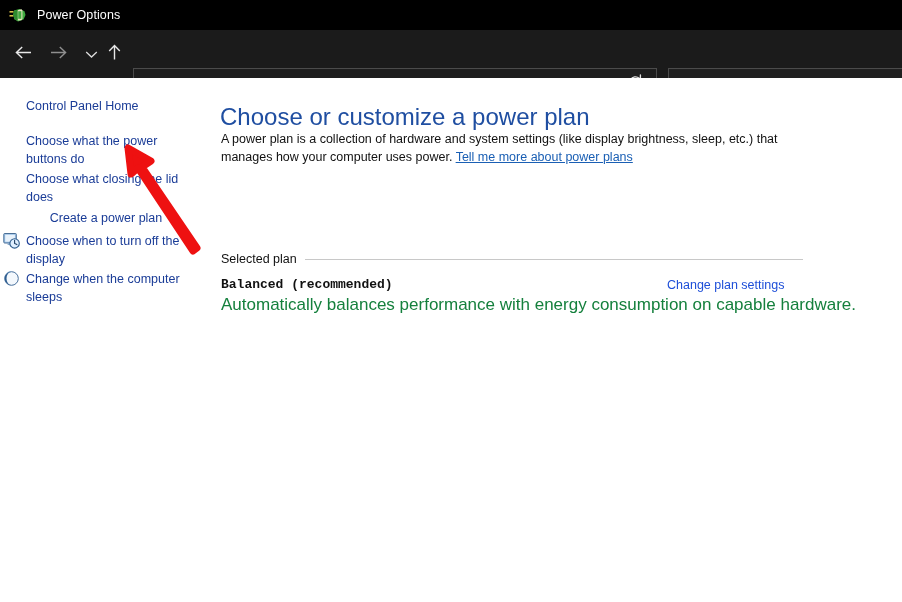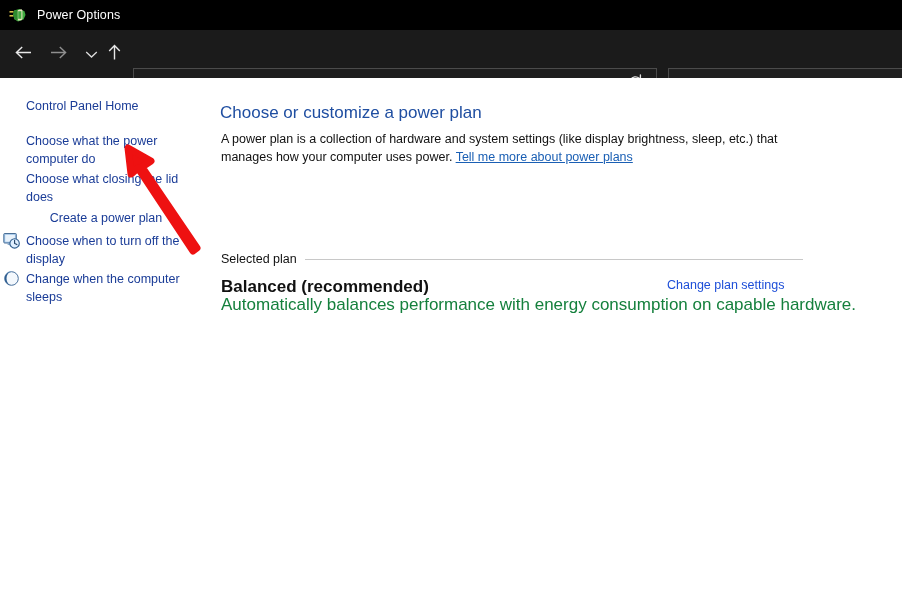"Choose or customize a power" .page-title { font-size: 17px -> 24px }
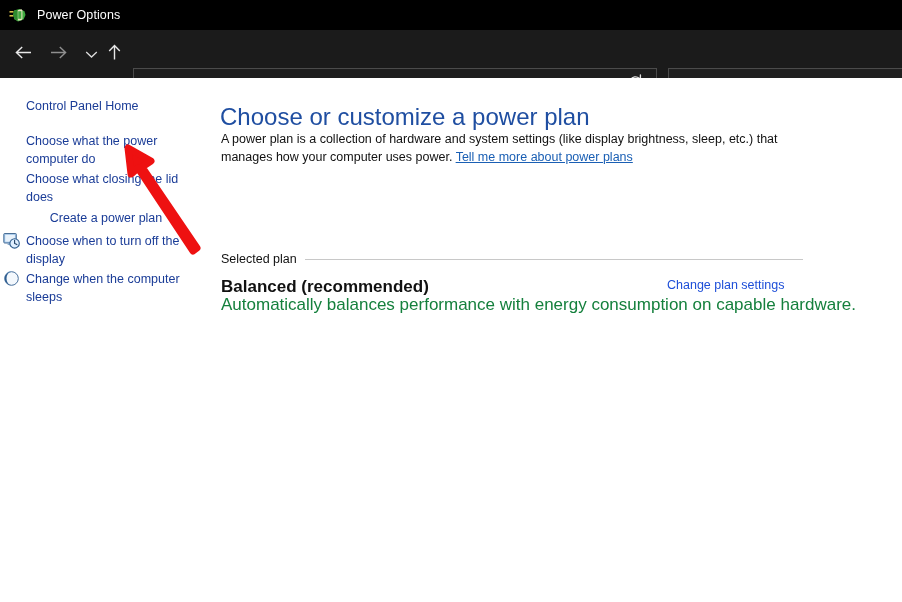"Choose what the power computer" div.side-link { text: computer -> buttons }
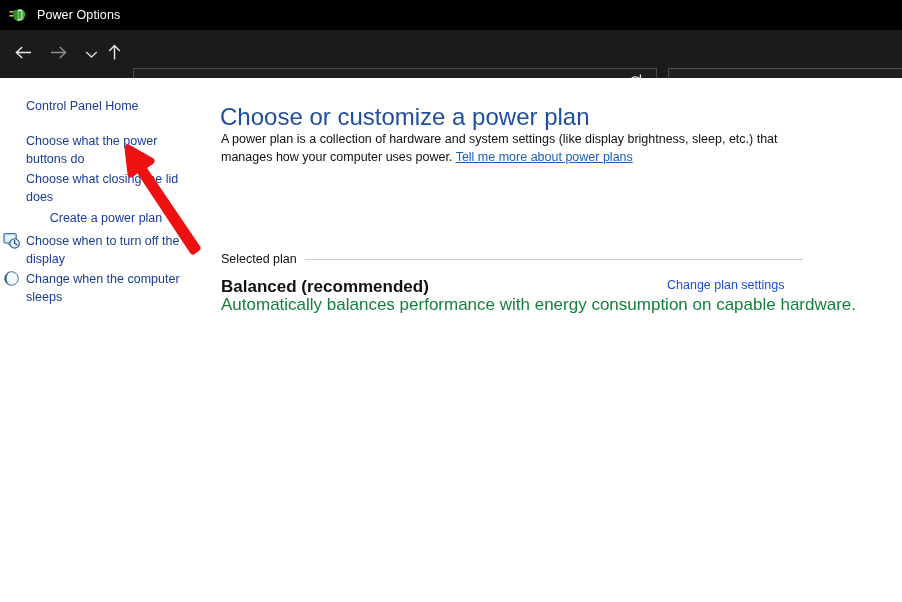"Balanced (recommended)" .plan-name { font-family: none -> Liberation Mono, monospace; font-size: 17px -> 13px }
